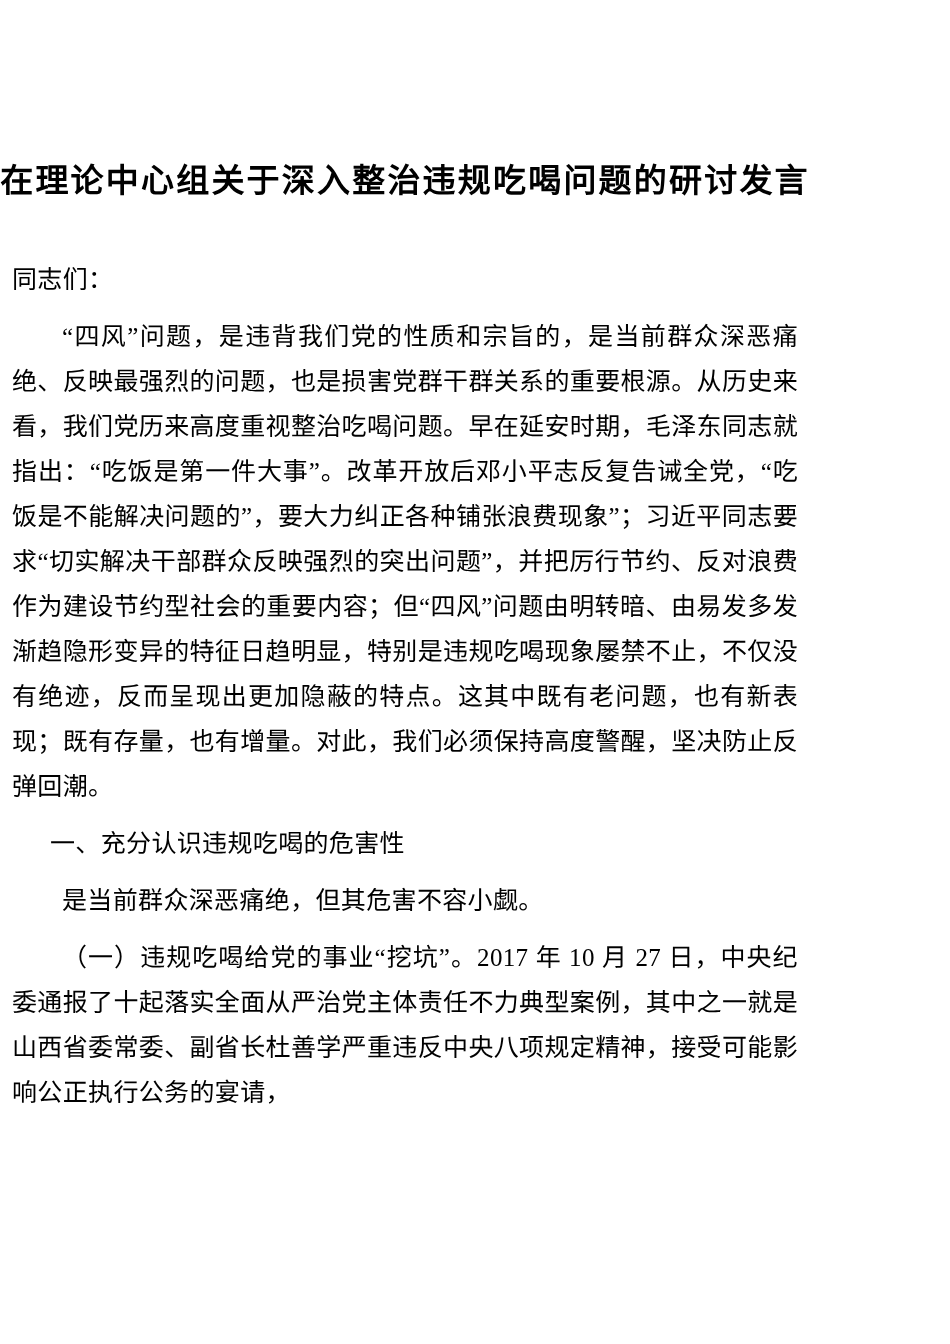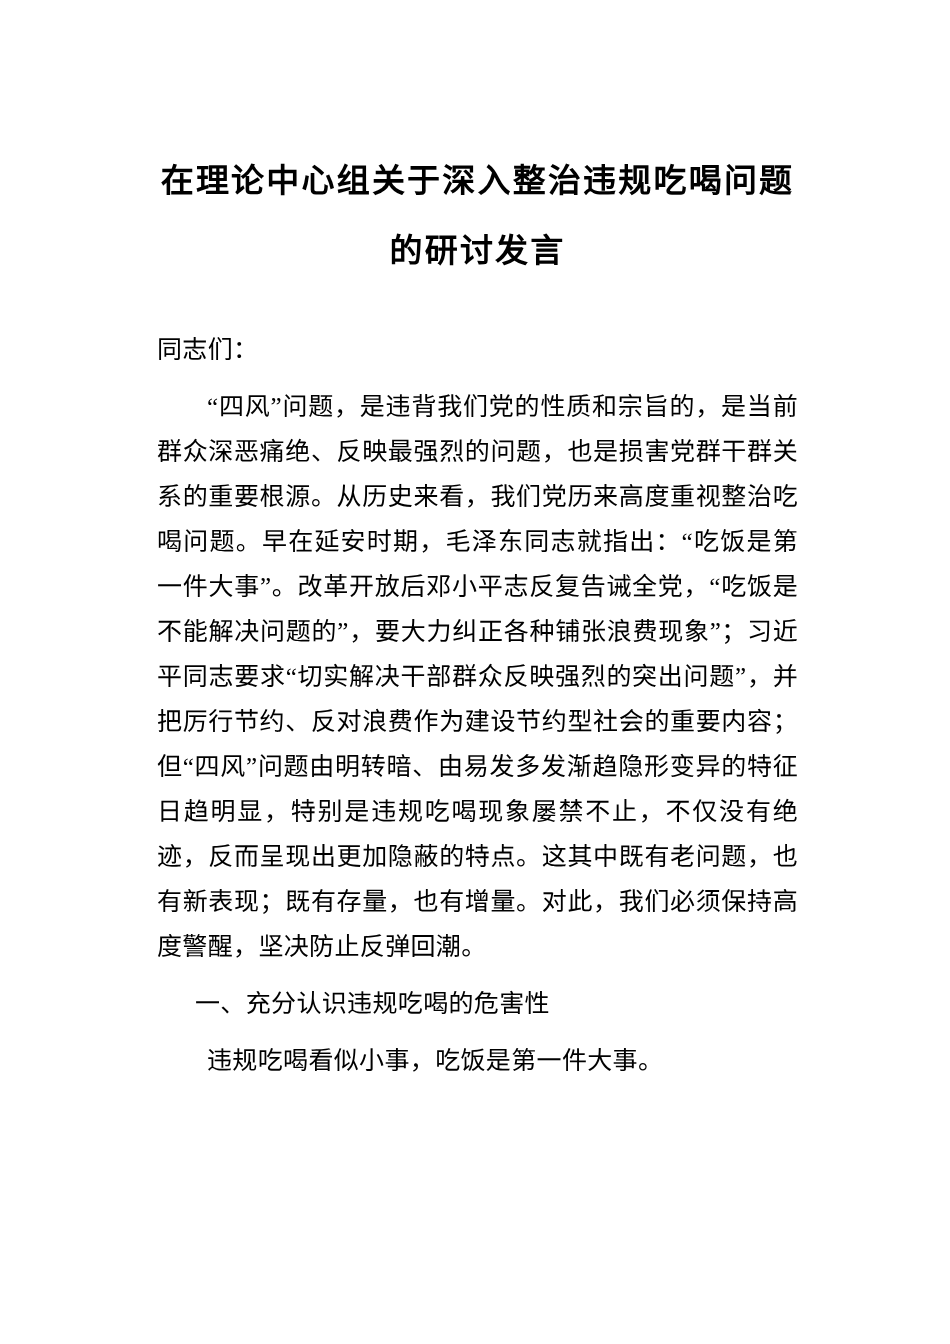"在理论中心组关于深入整治违规吃喝问题的研讨发言" .page { padding-left: 145px -> none }
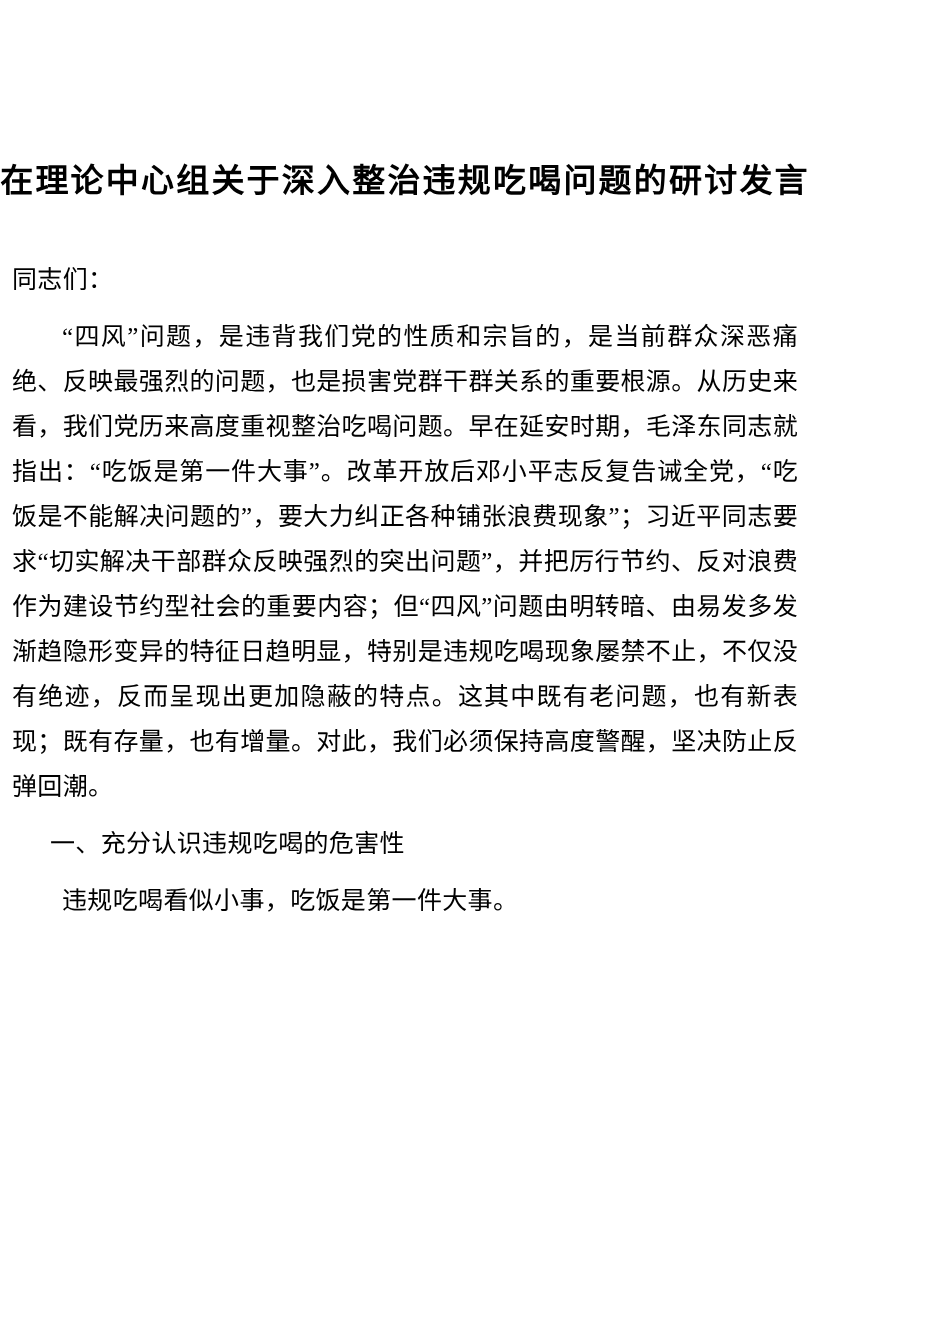"违规吃喝看似小事，吃饭是第一件大事。" p.body-para { text: 违规吃喝看似小事，吃饭是第一件大事 -> 是当前群众深恶痛绝，但其危害不容小觑 }
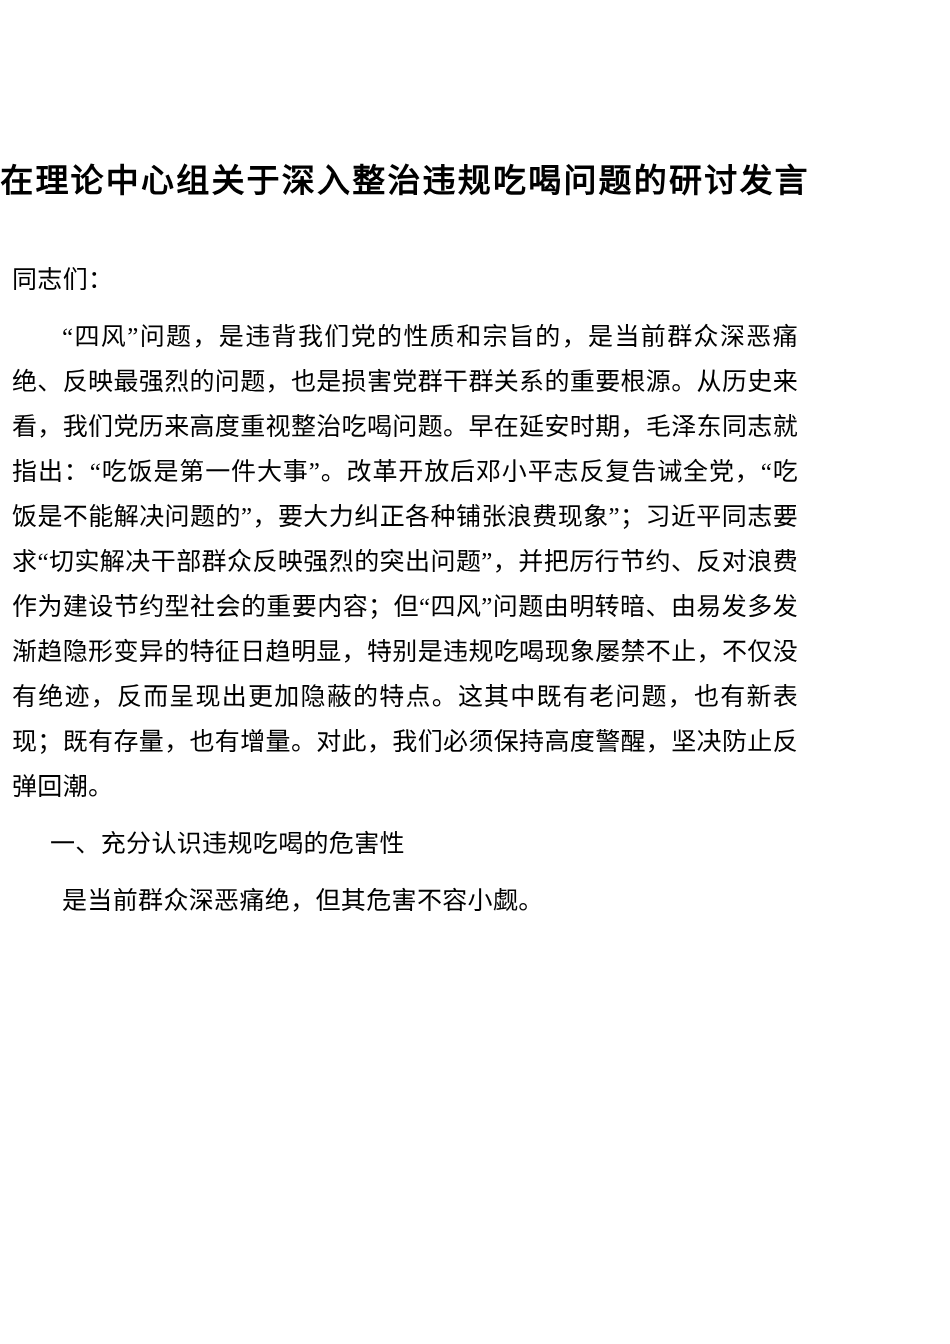"（一）违规吃喝给党的事业“挖坑”。2017 年 10 月 27" p.body-para { html: none -> <p><span>（一）违规吃喝给党的事业“挖坑”。</span><span>2017 年 10 月 27 日，中央纪委通报了十起落实全面从严治党主体责任不力典型案例，其中之一就是山西省委常委、副省长杜善学严重违反中央八项规定精神，接受可能影响公正执行公务的宴请，</span></p> }
